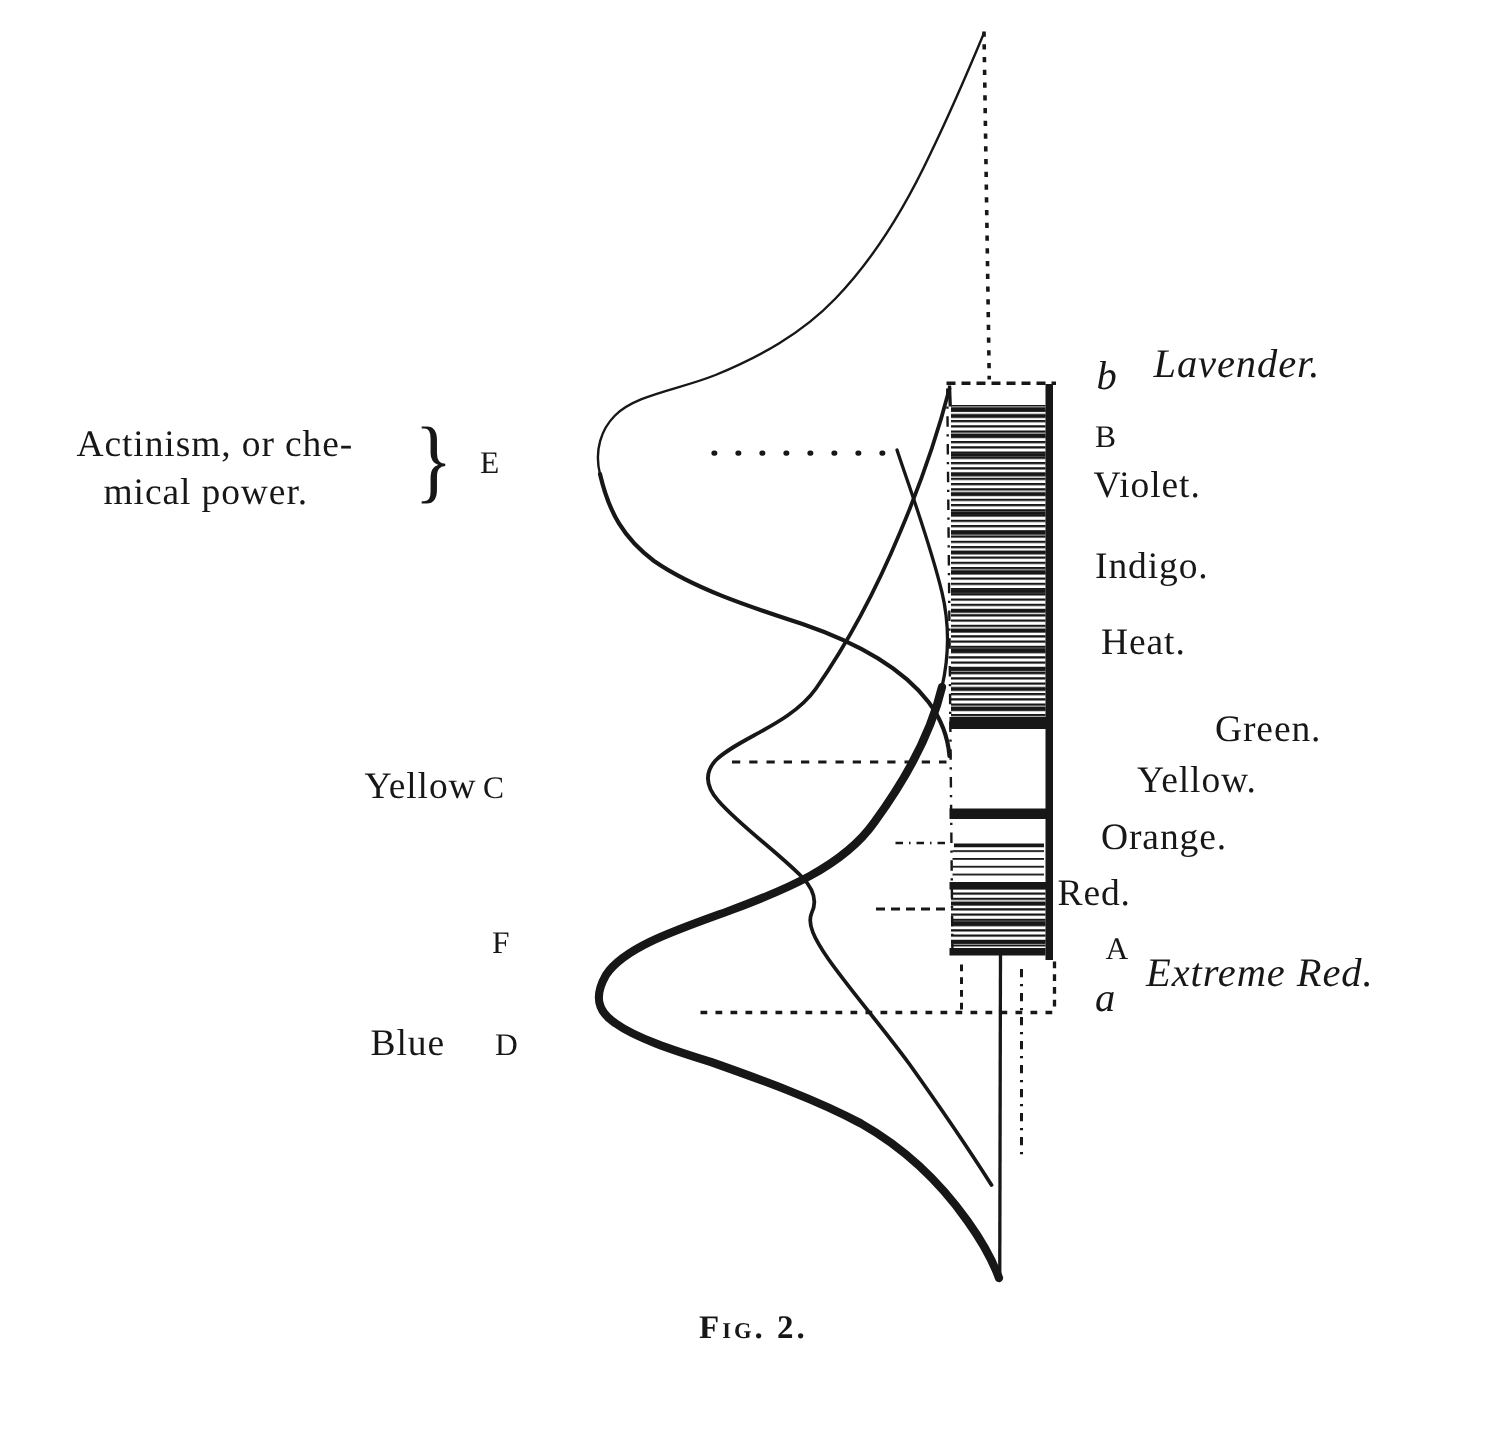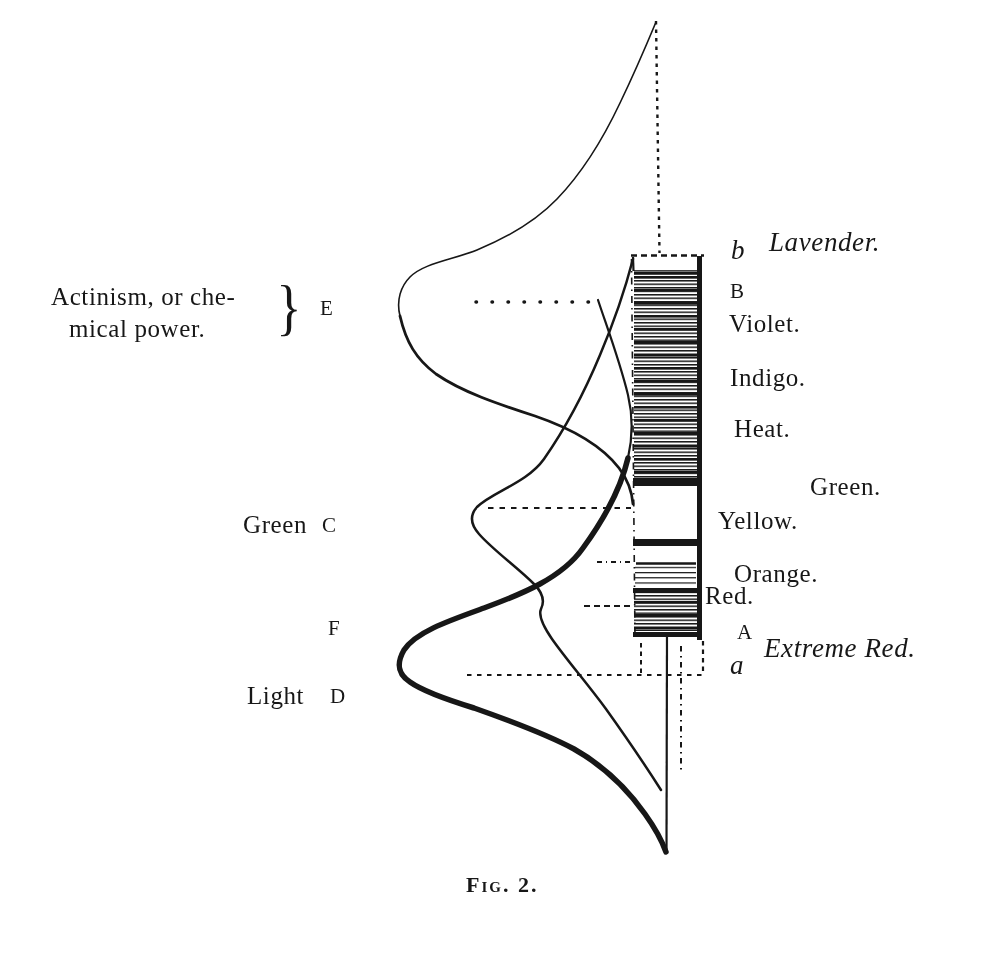"Green" div.lbl { text: Green -> Yellow }
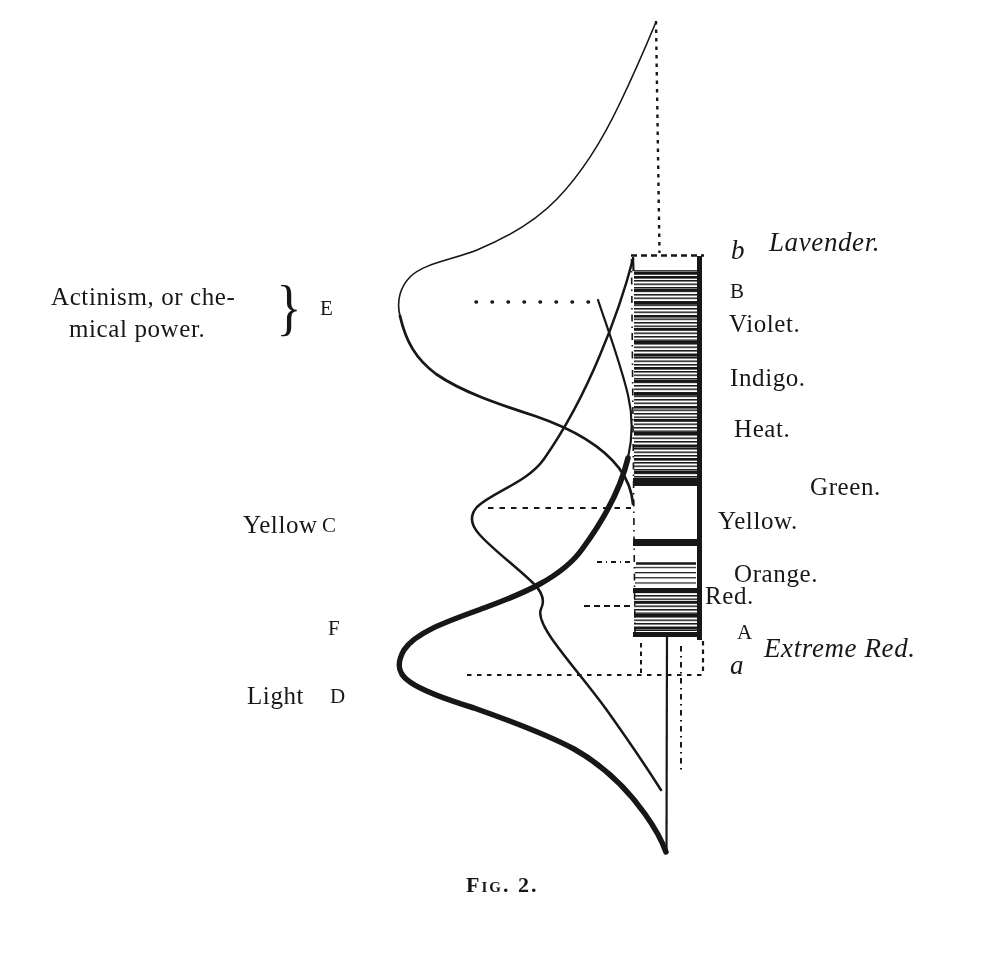"Yellow." div.lbl { left: 718px -> 758px }
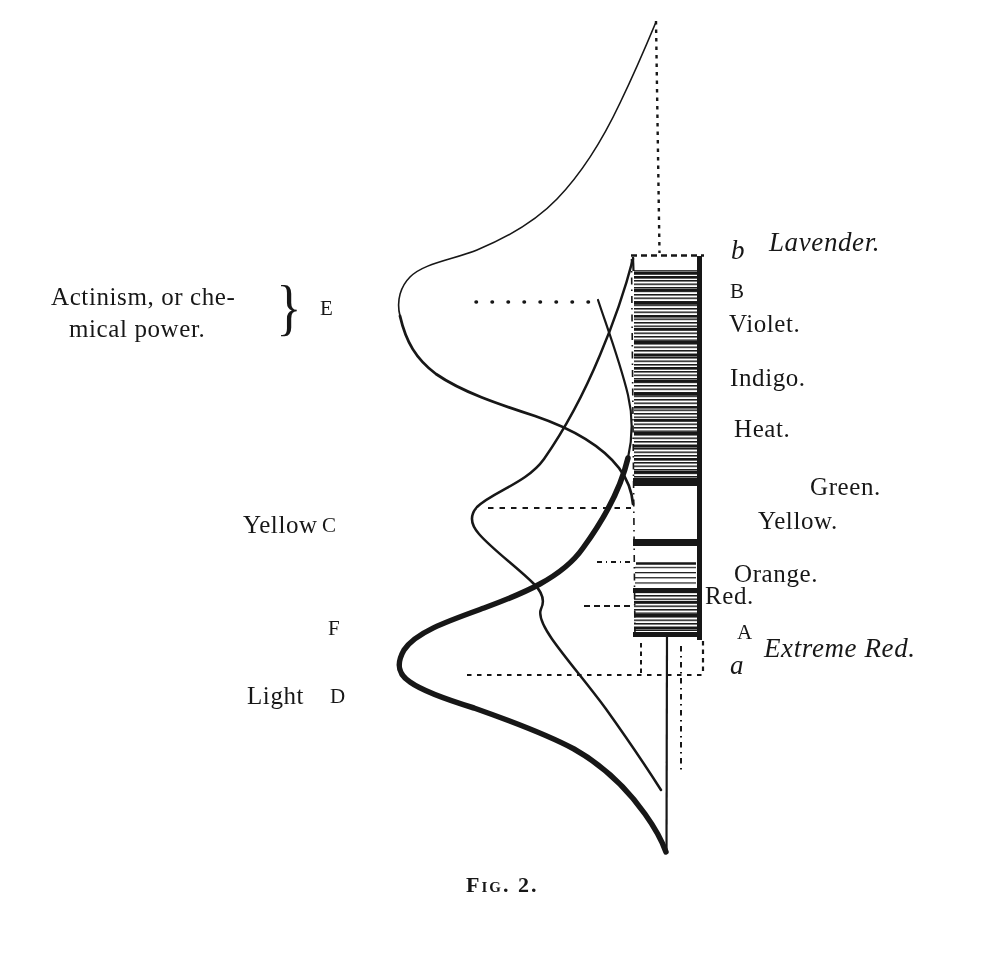"Orange." div.lbl { margin-top: 15px -> none }
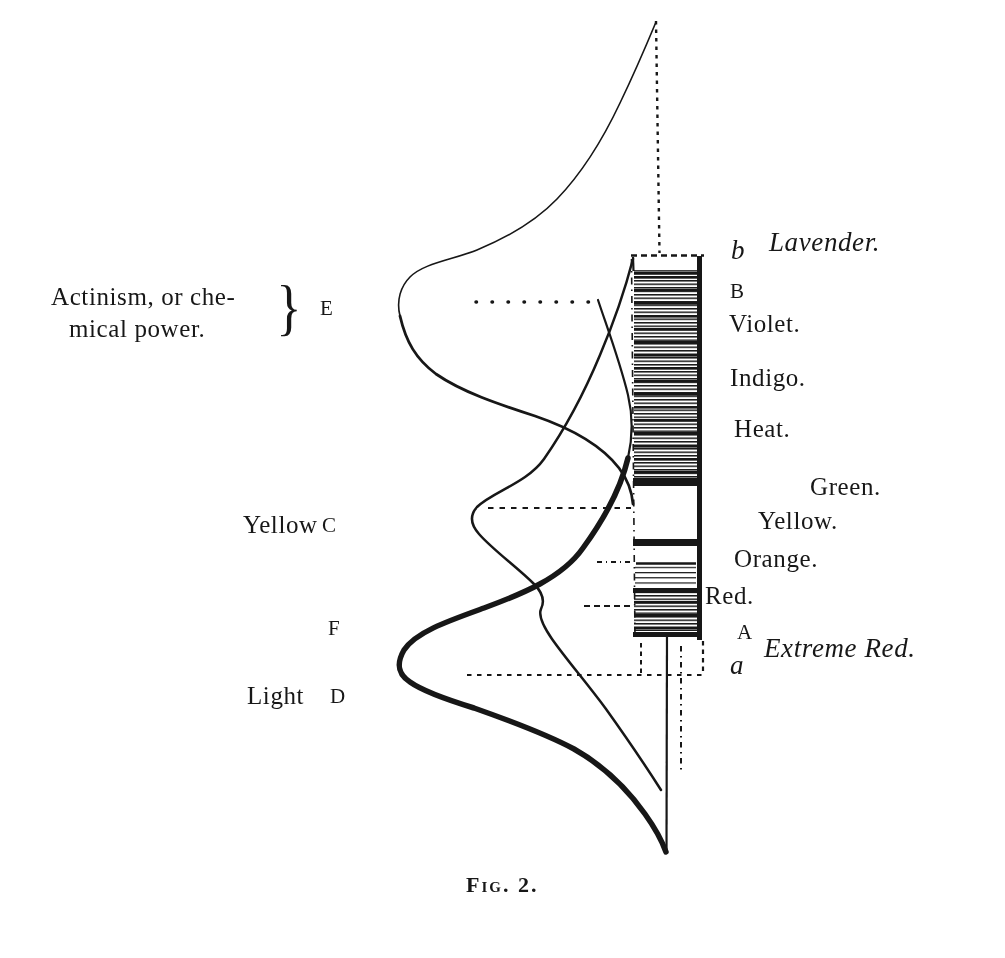"Light" div.lbl { text: Light -> Blue }
